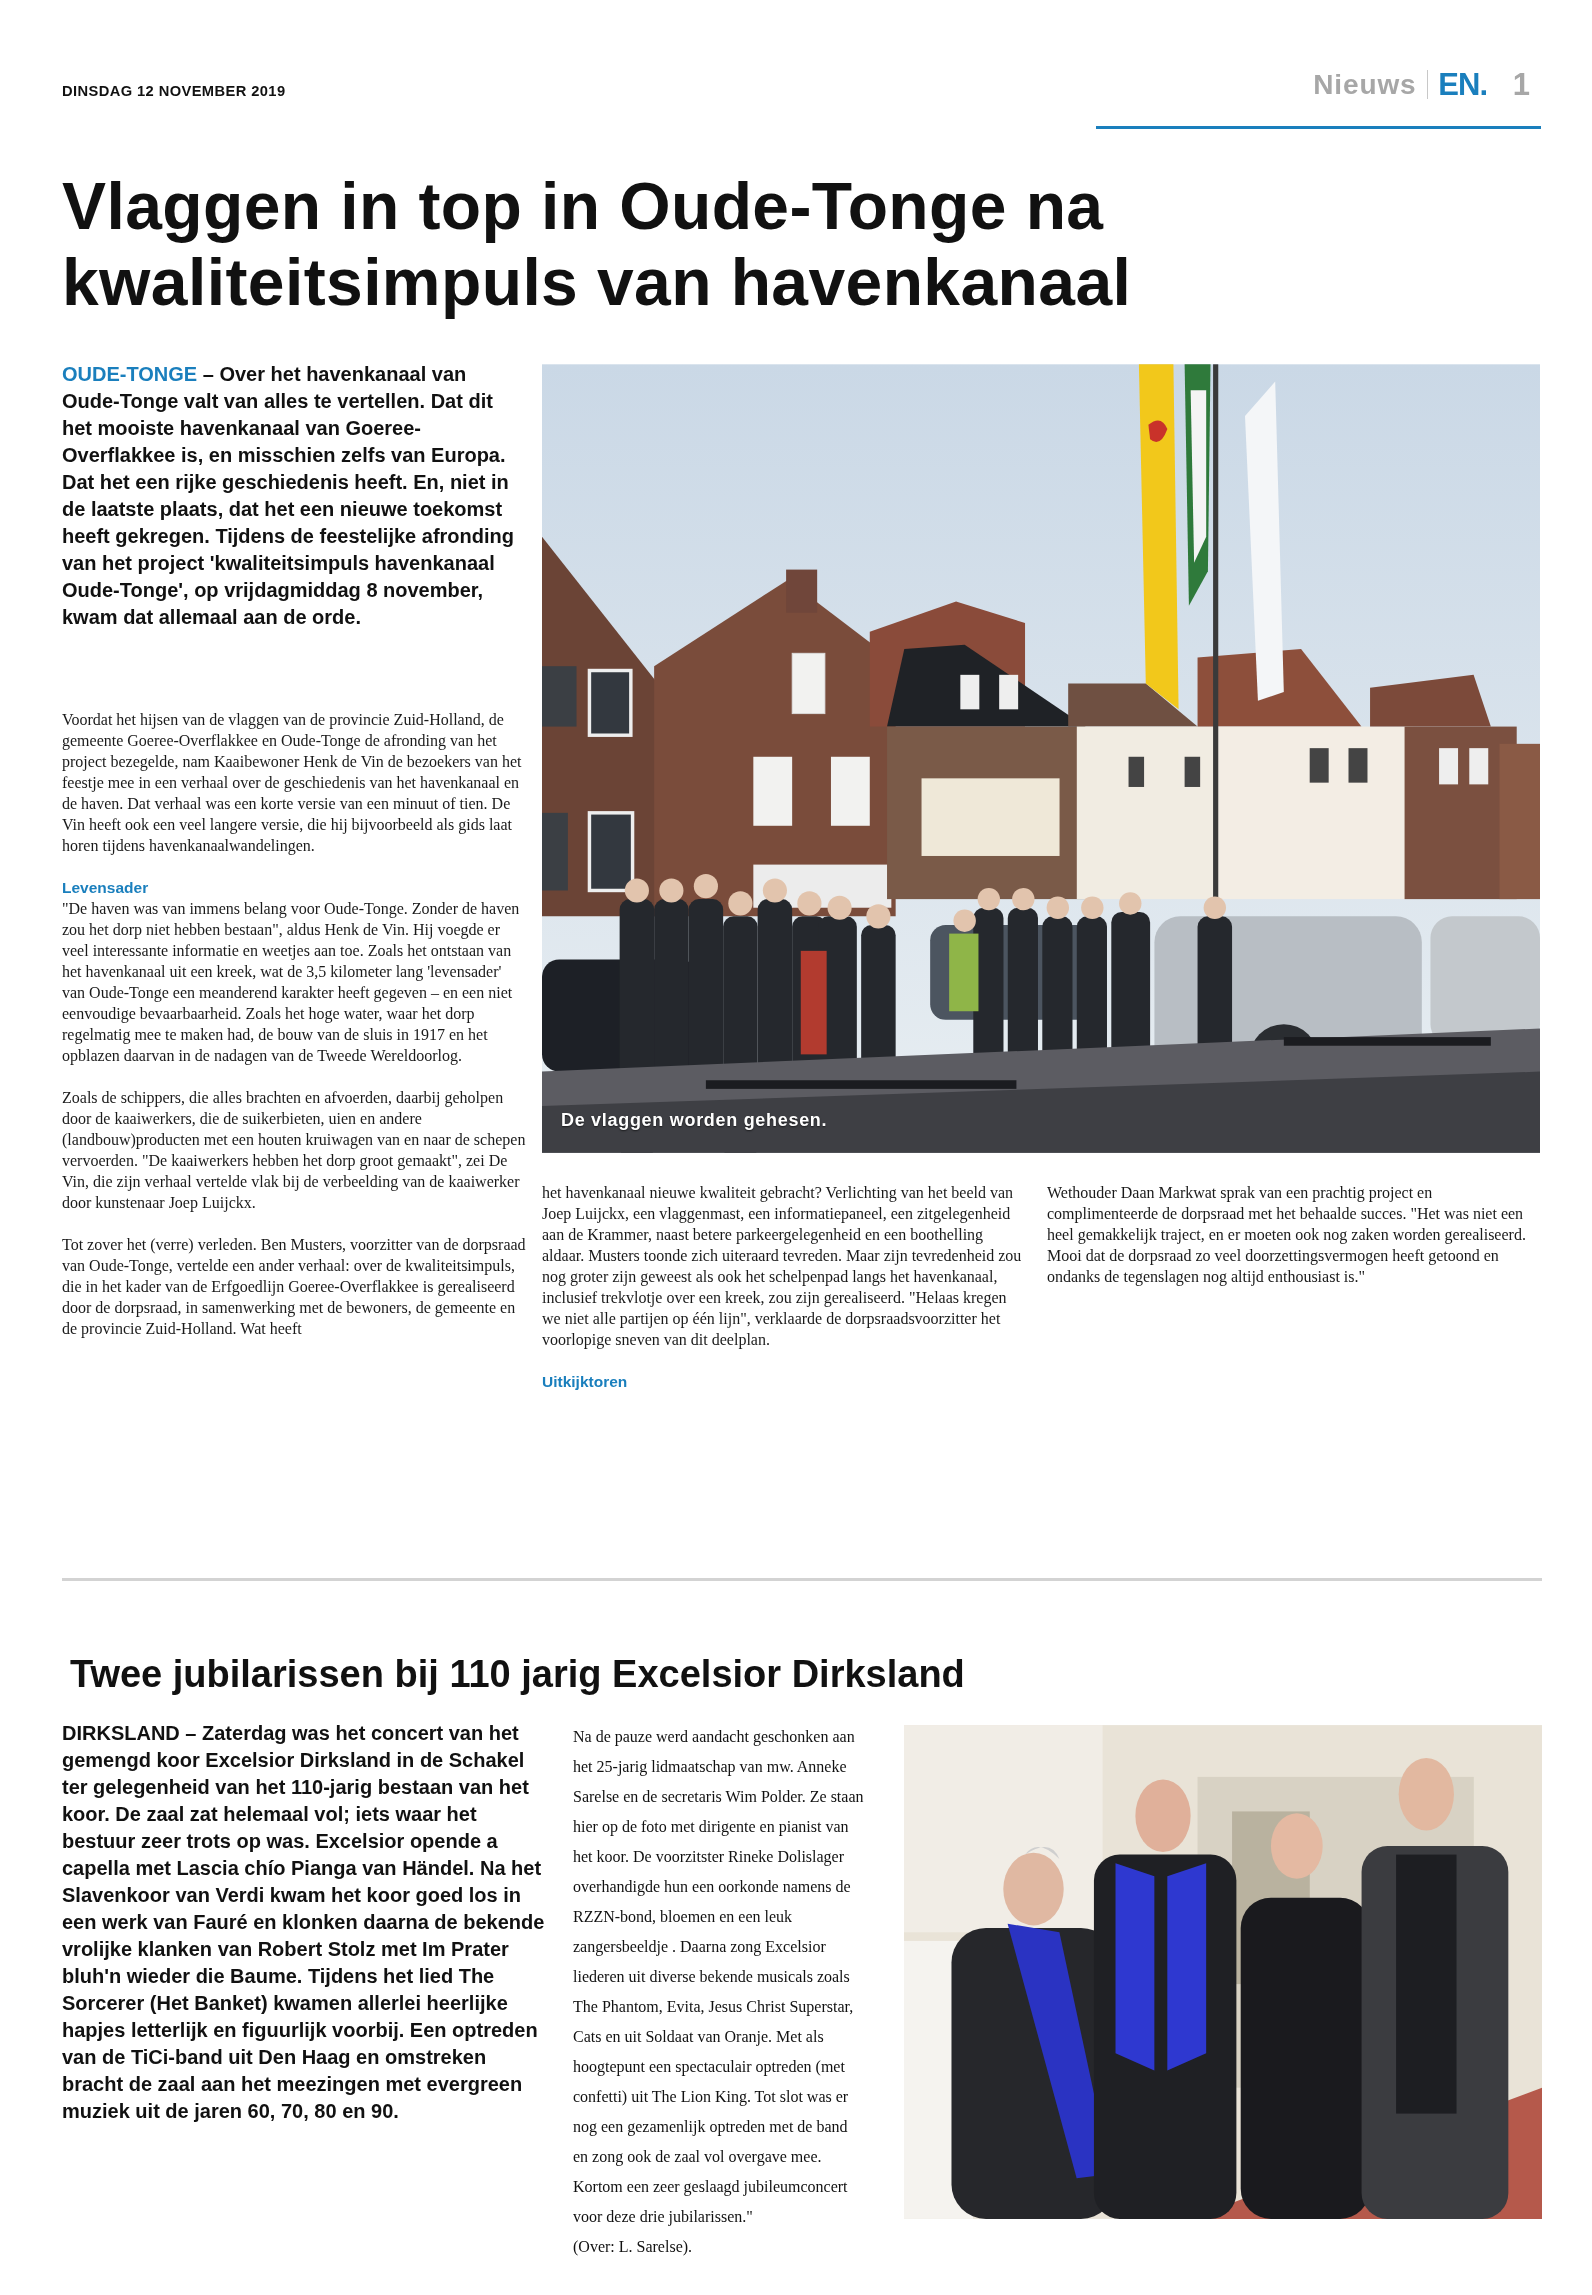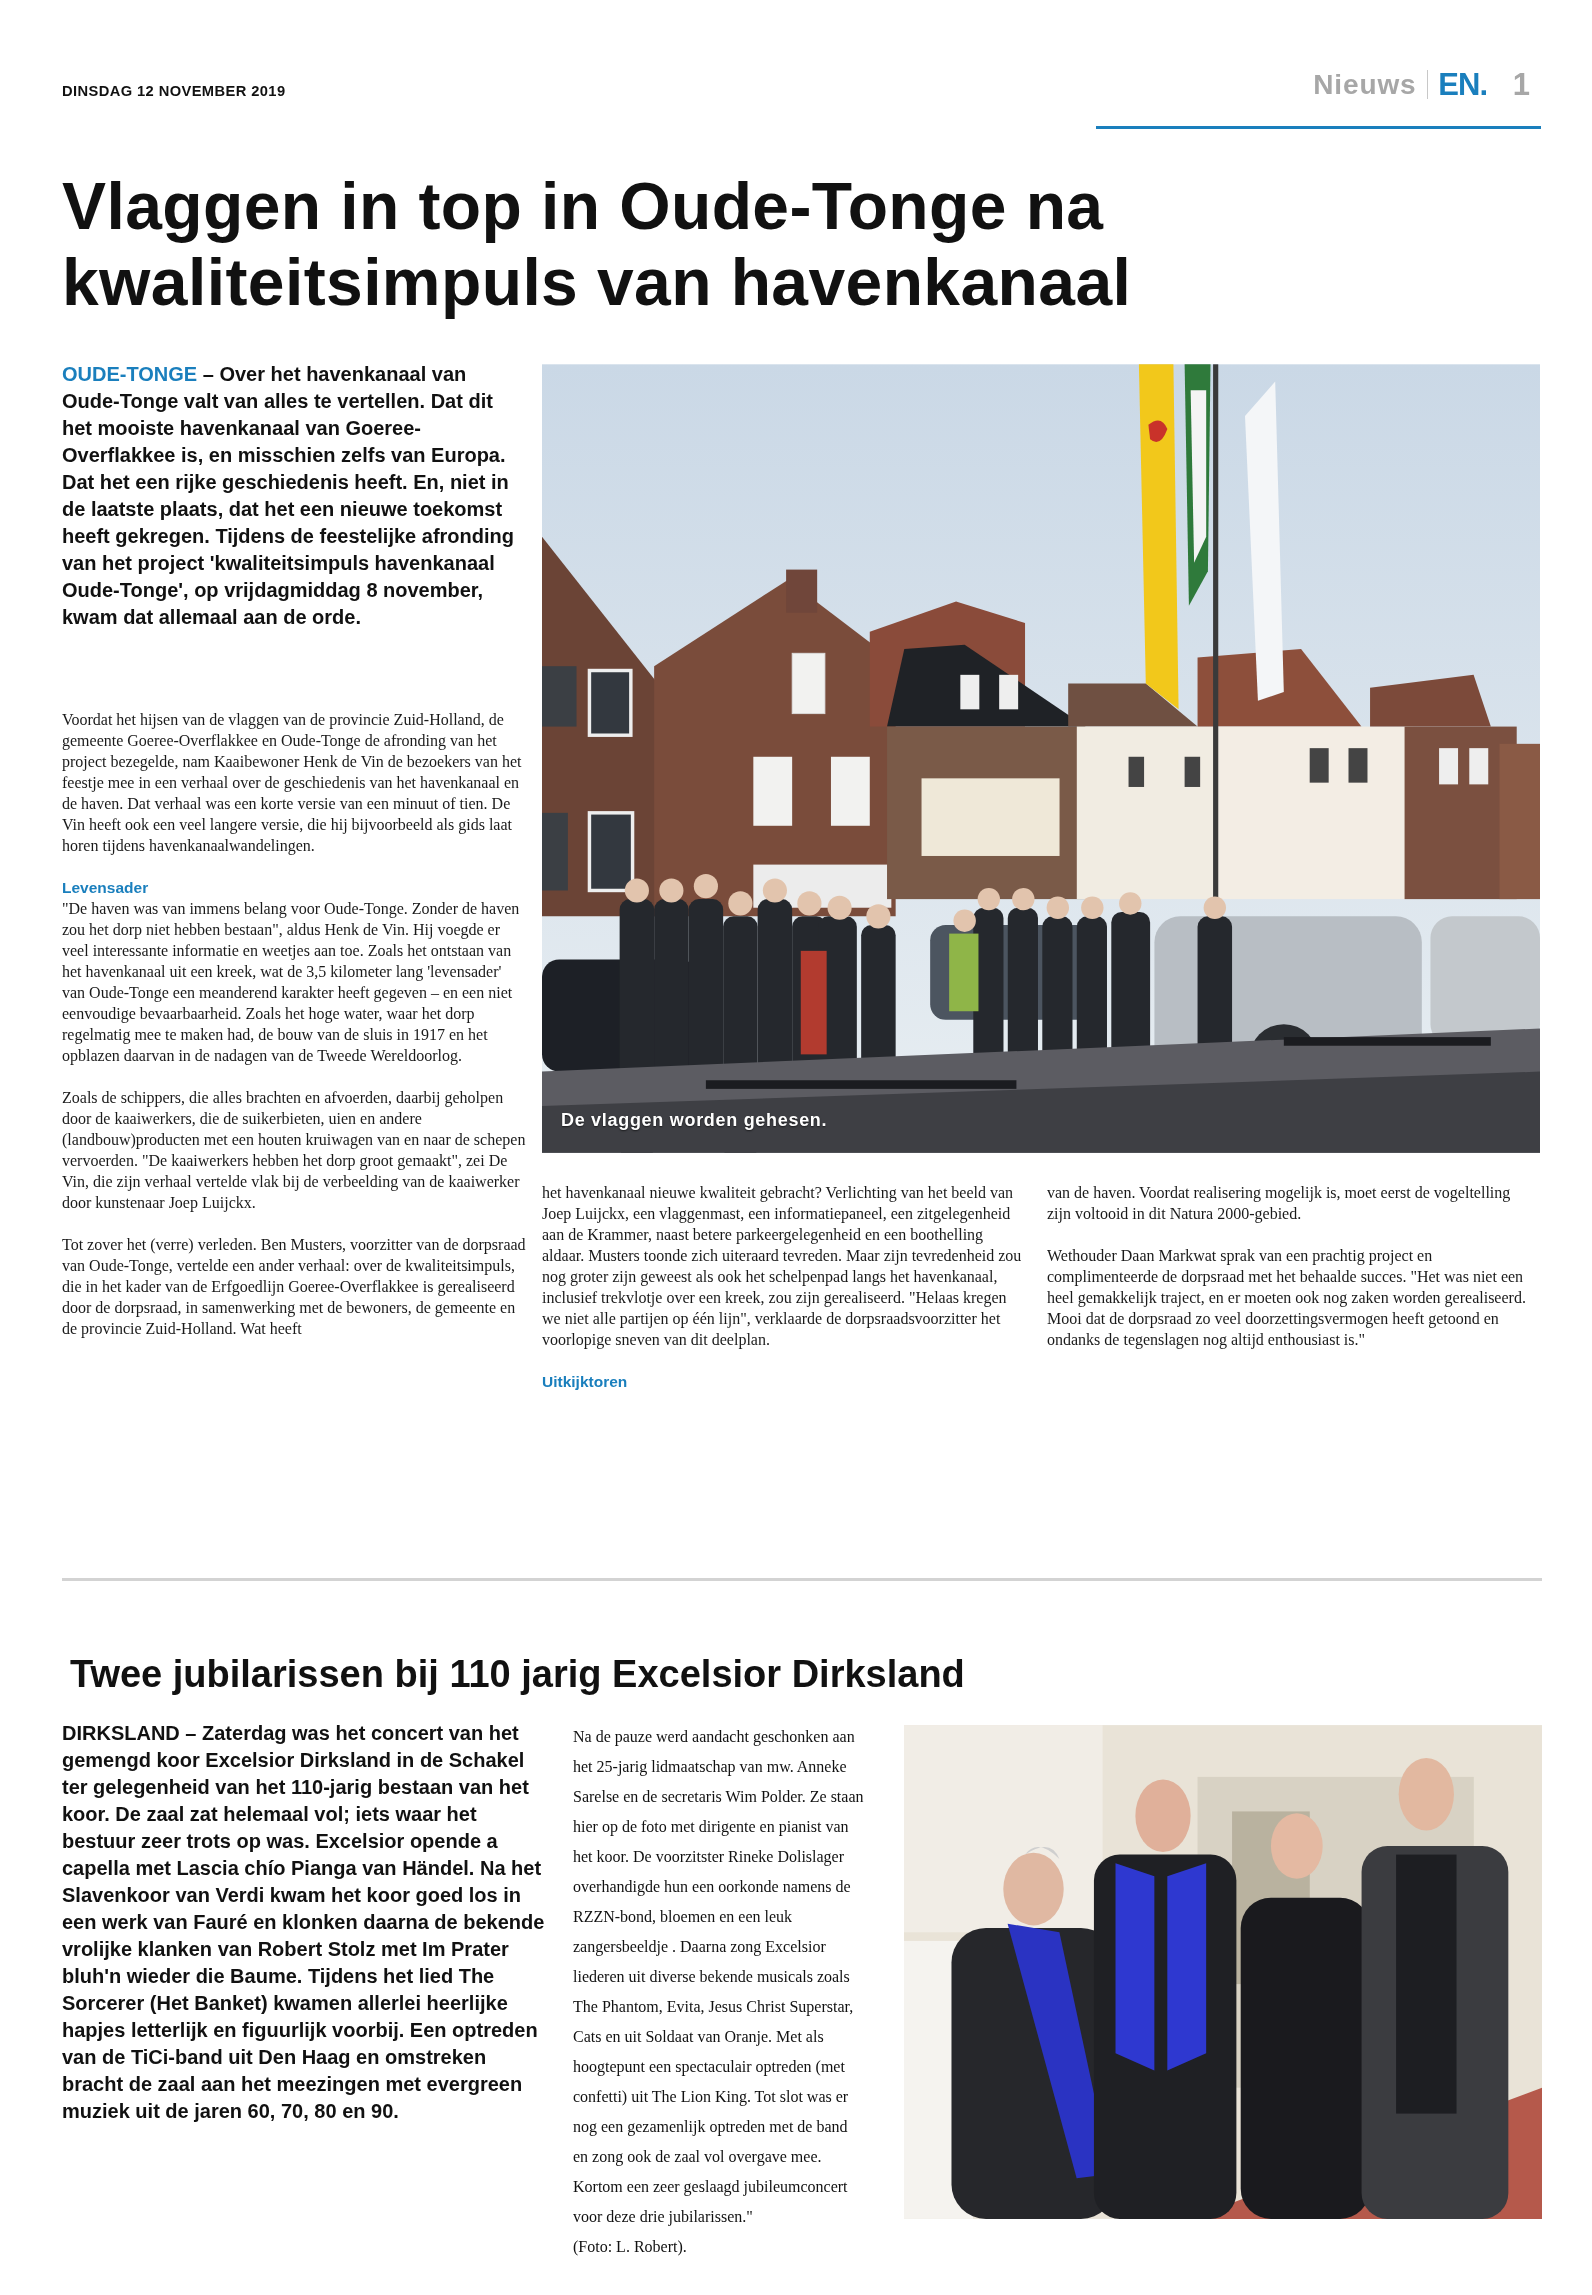"van de haven. Voordat realisering" p { html: <p>van de haven. Voordat realisering mogelijk is, moet eerst de vogeltelling zijn voltooid in dit Natura 2000-gebied.</p> -> none }
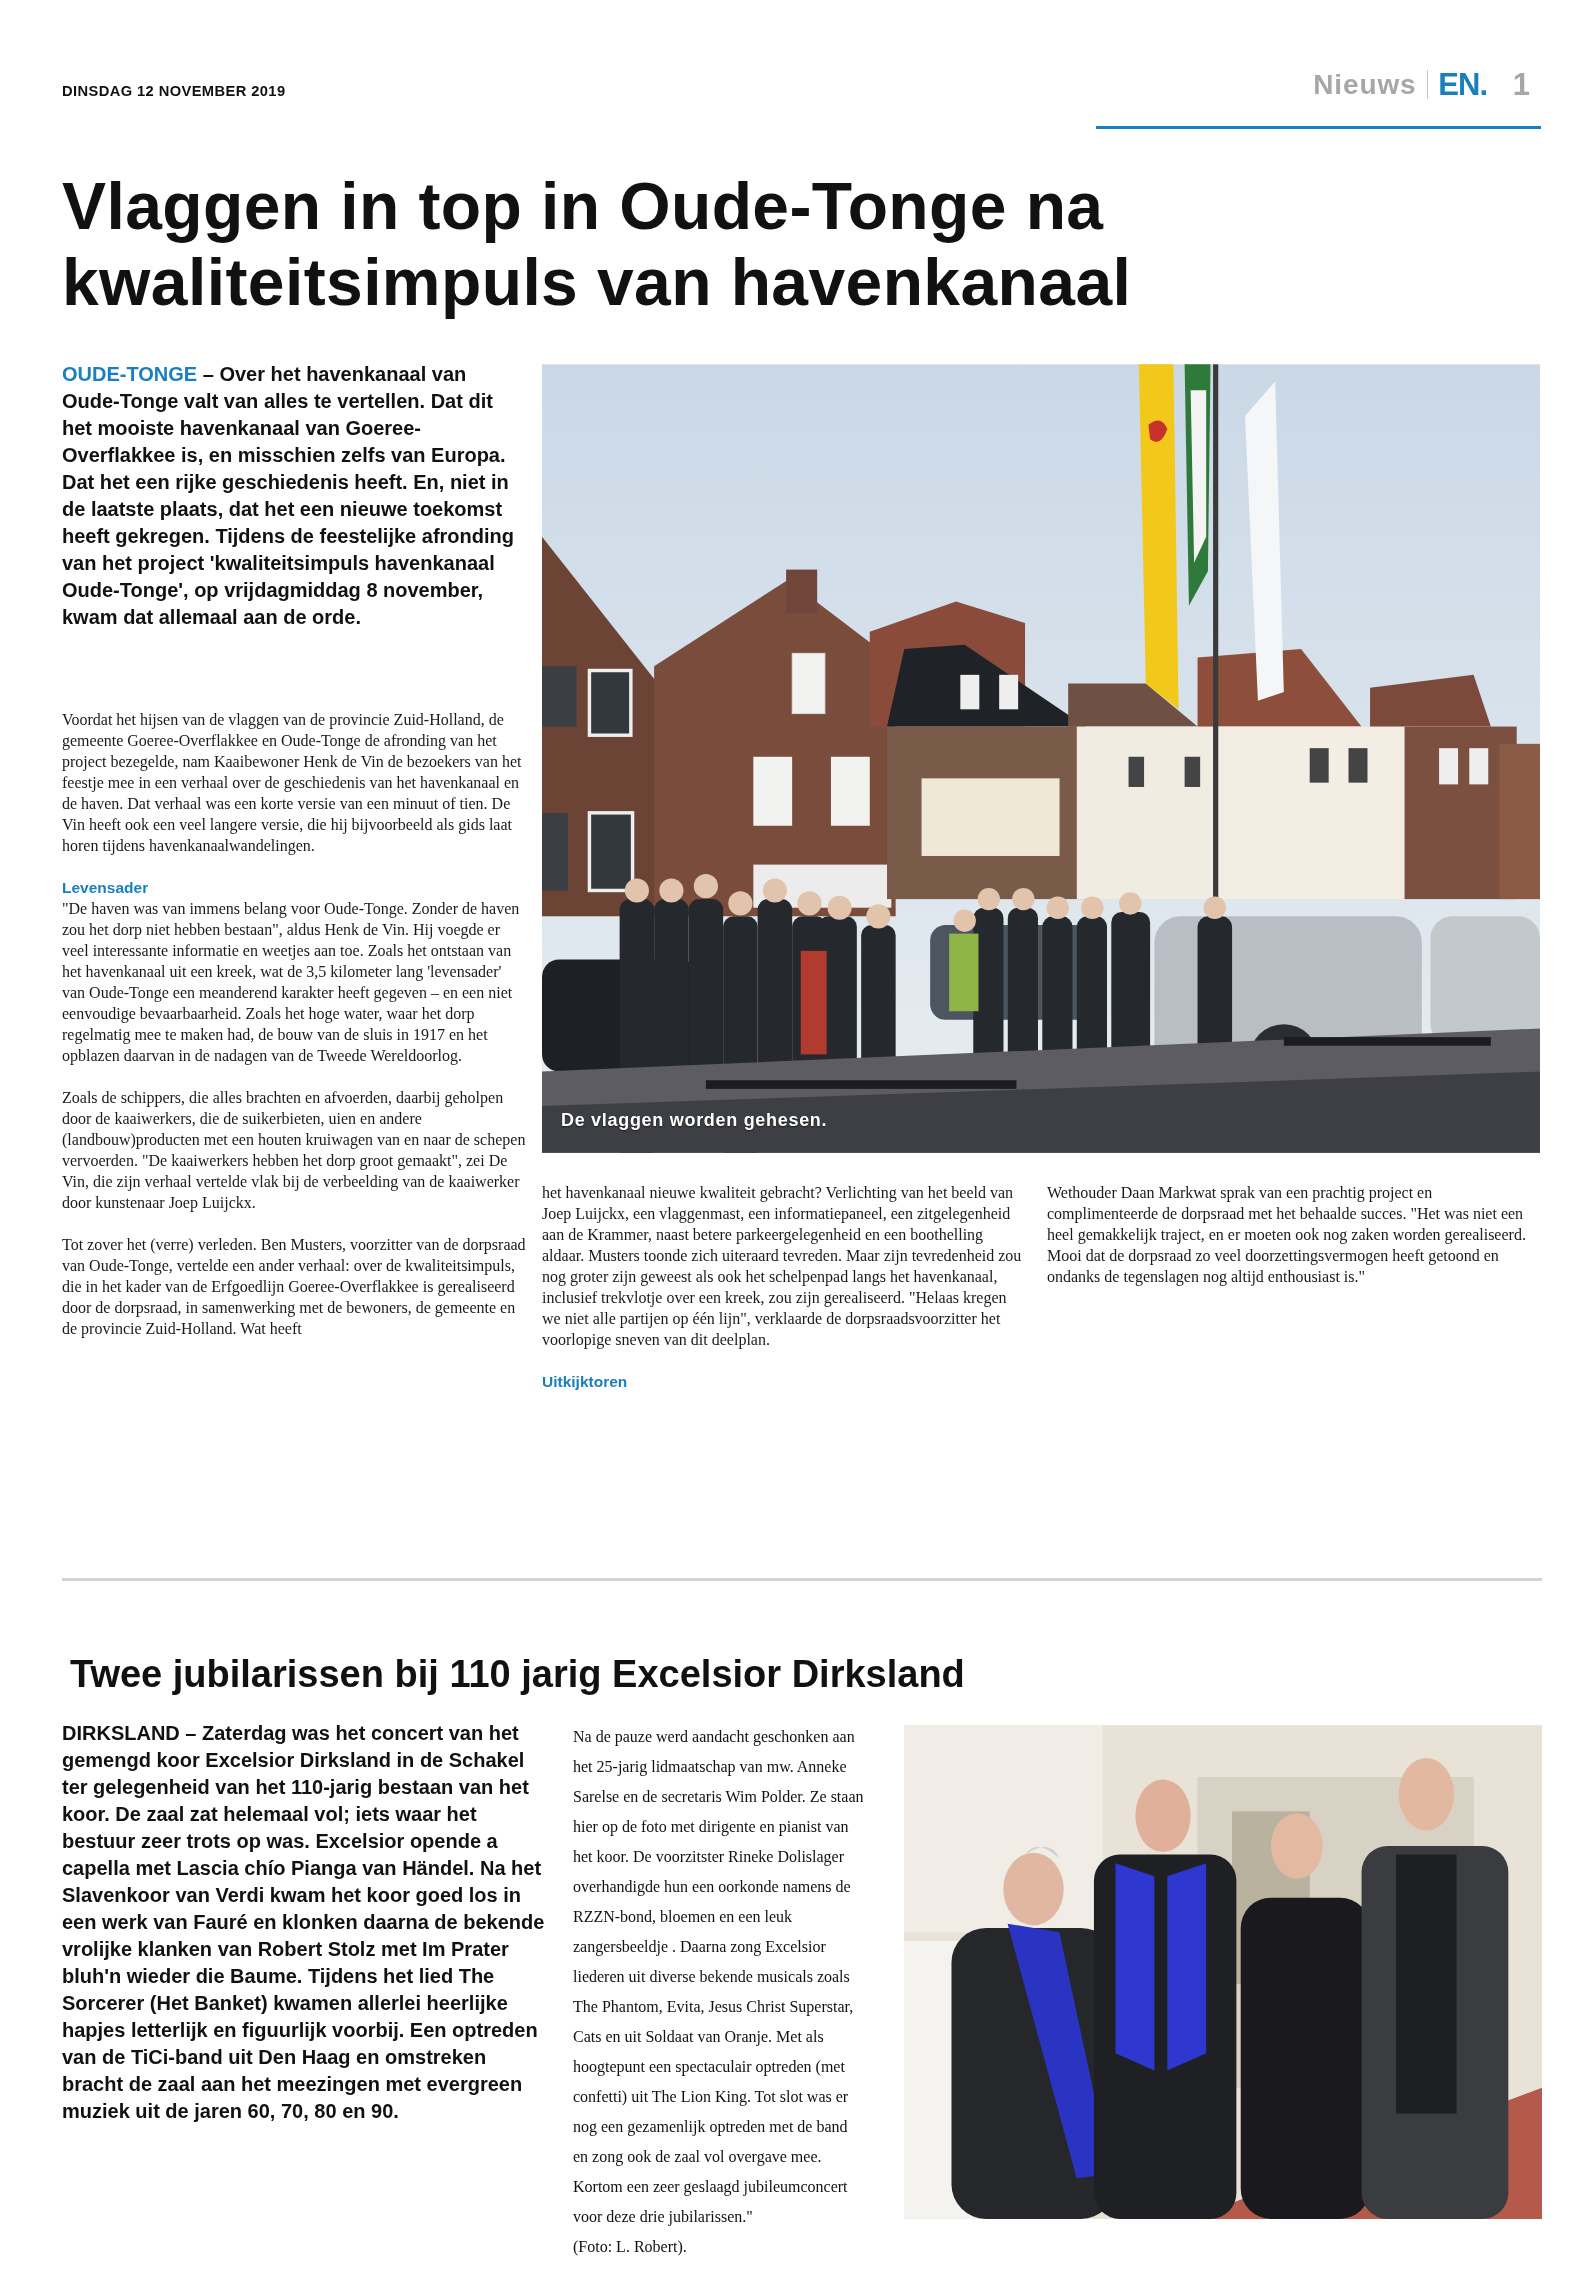"(Foto: L. Robert)." span { text: Foto: L. Robert -> Over: L. Sarelse }
